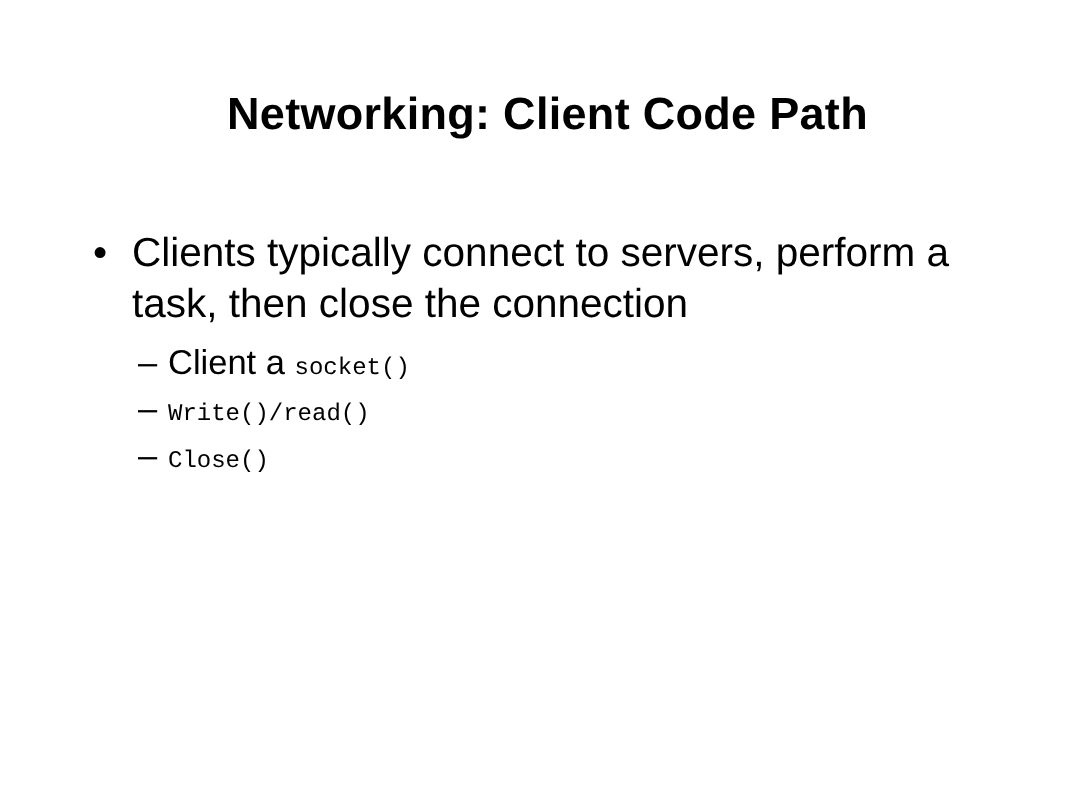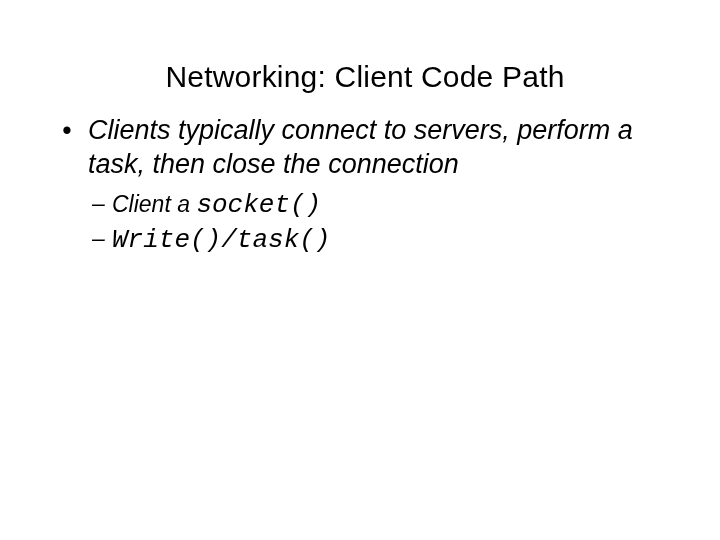"Networking: Client Code Path" .title { font-weight: normal -> bold; margin-bottom: 20px -> 58px }
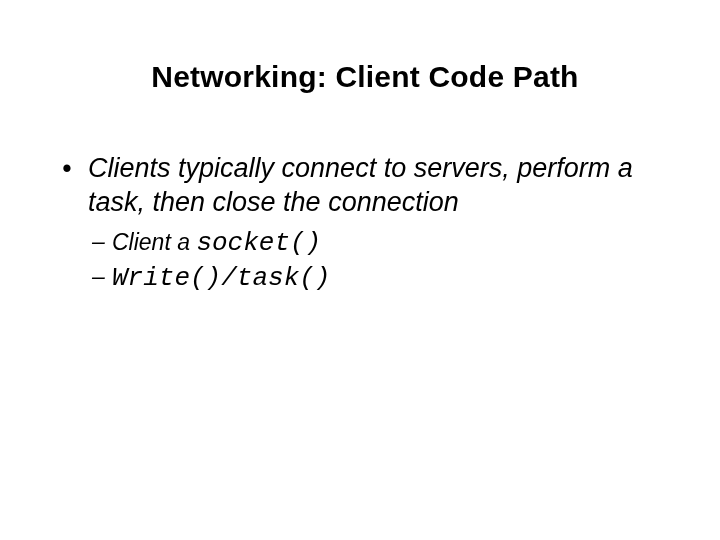"Clients typically connect to servers," .bullet-item { font-style: italic -> none }
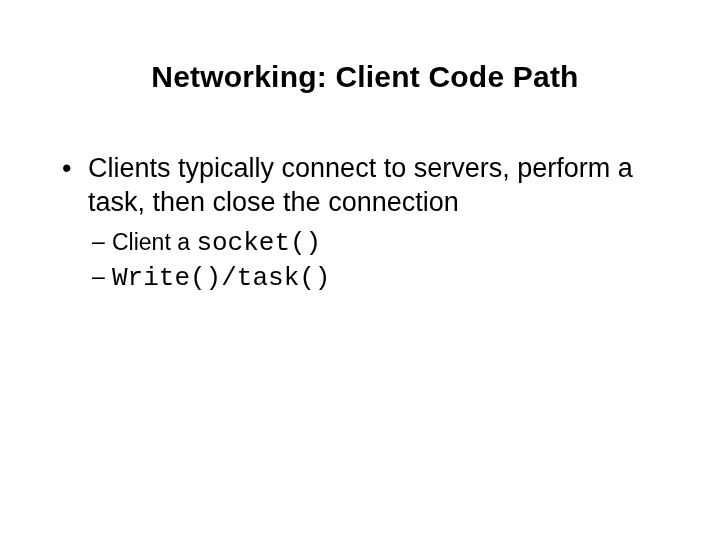"socket()" .mono { font-size: 26px -> 16px }
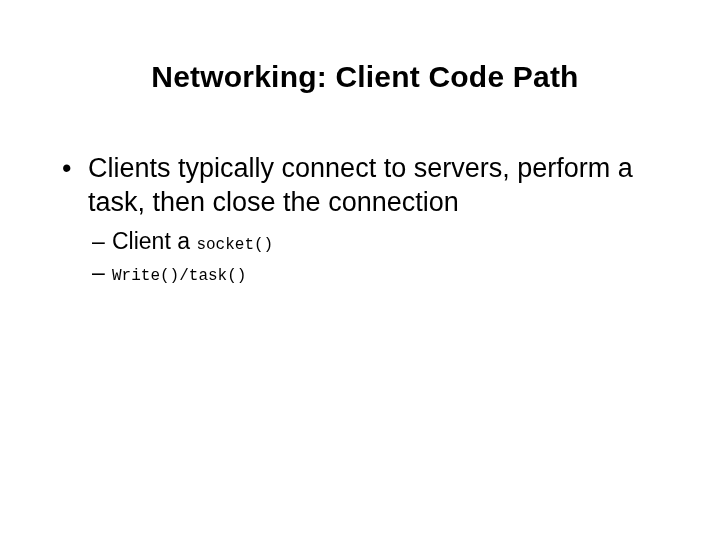"Write()/task()" span.mono { text: /task -> /read }
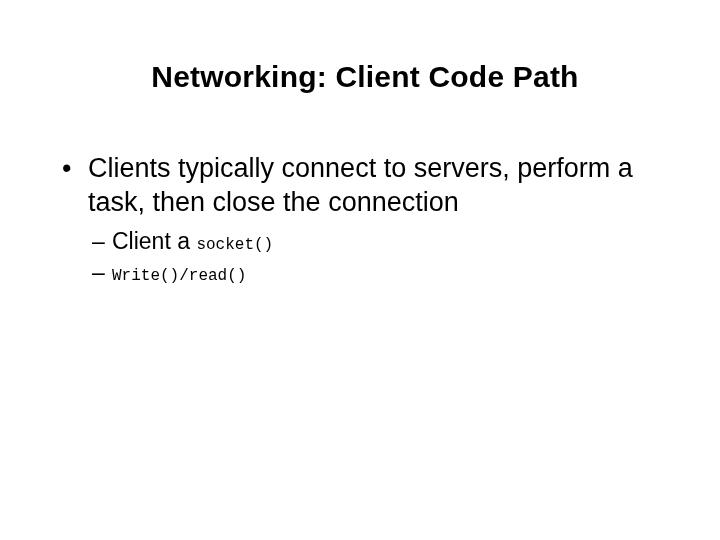"Close()" li.sub-item { html: none -> <li> <span></span><span>Close()</span> </li> }
